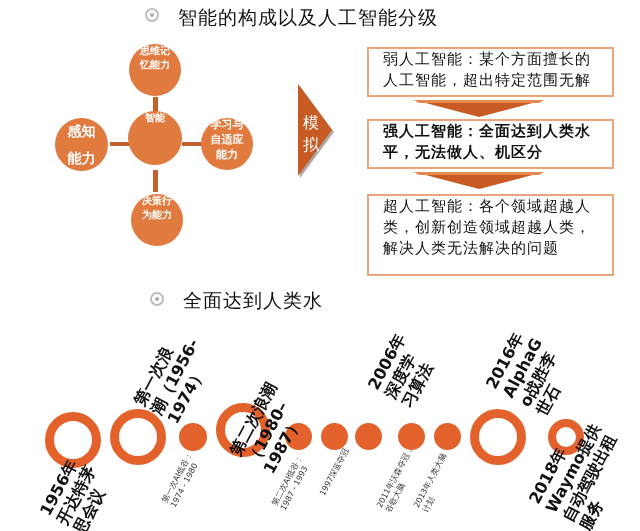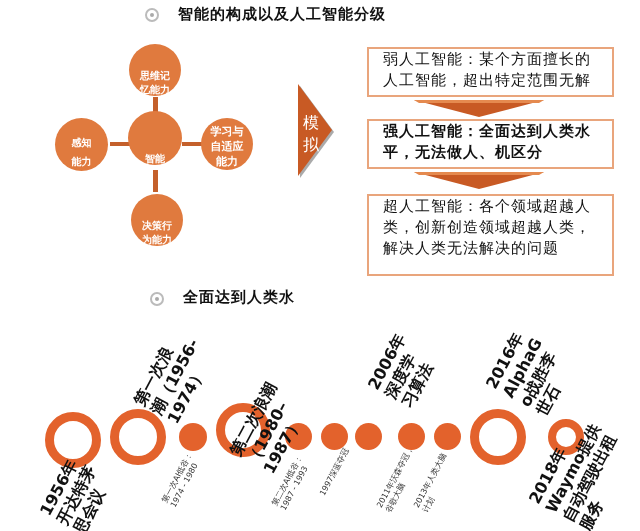"智能的构成以及人工智能分级" .section-title { font-size: 15px -> 19px; font-weight: bold -> normal }
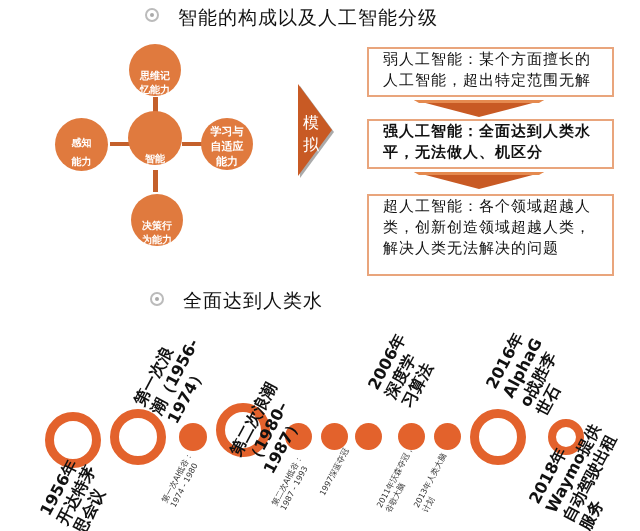"思维记" .node { align-items: flex-end -> flex-start }
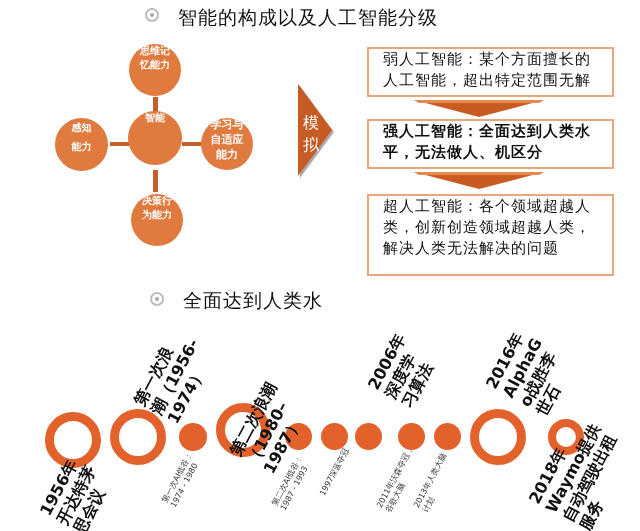"感知" div.node { font-size: 10px -> 14px }
